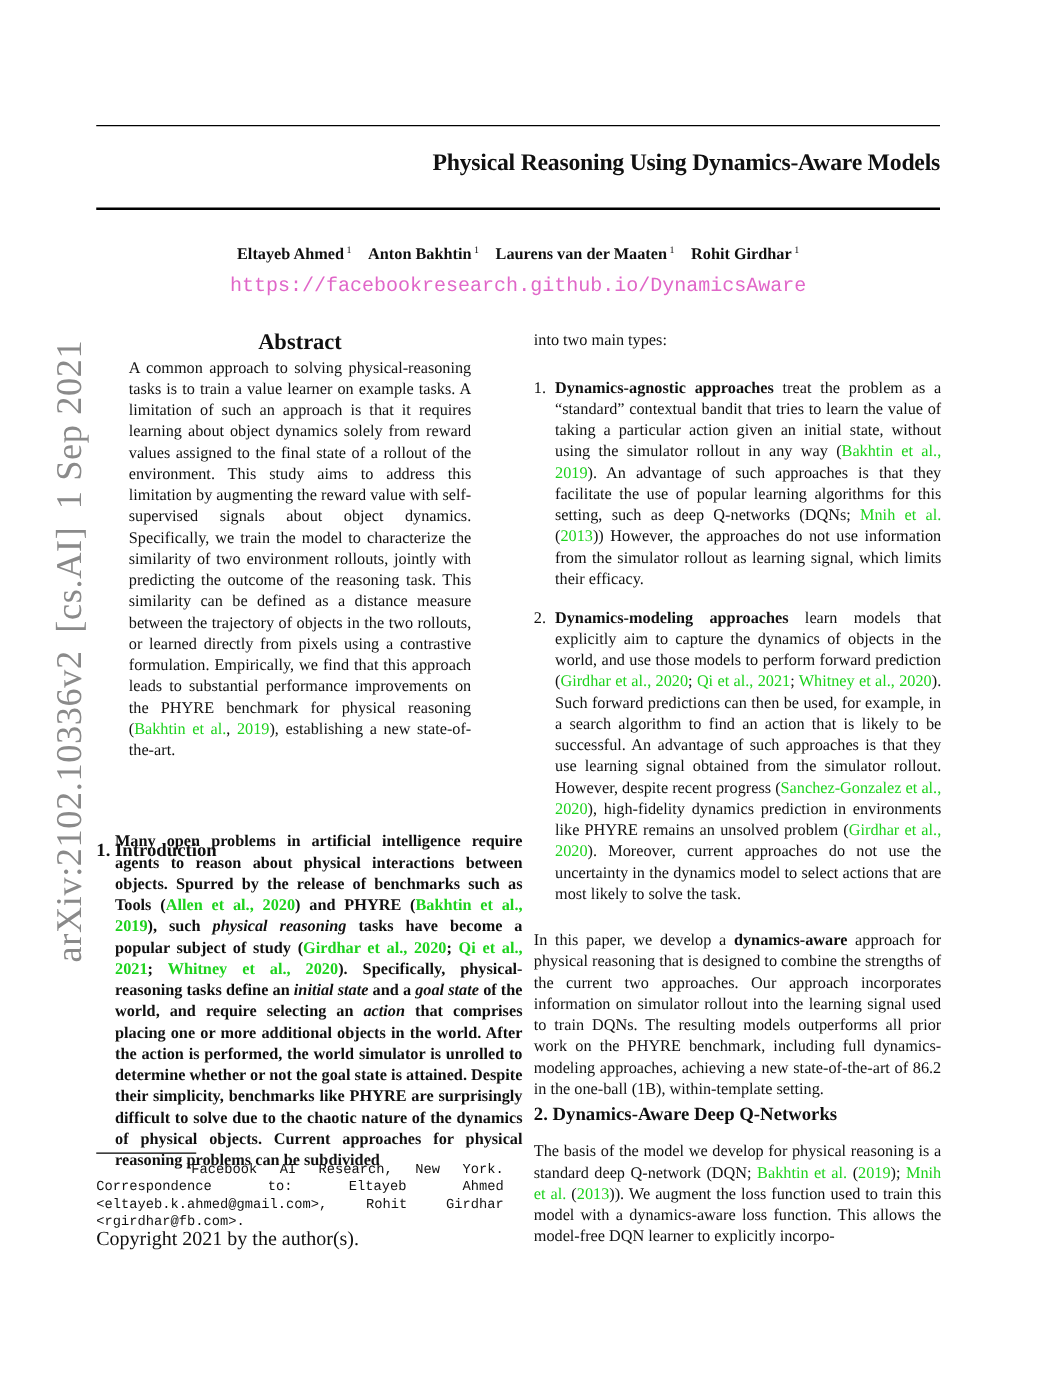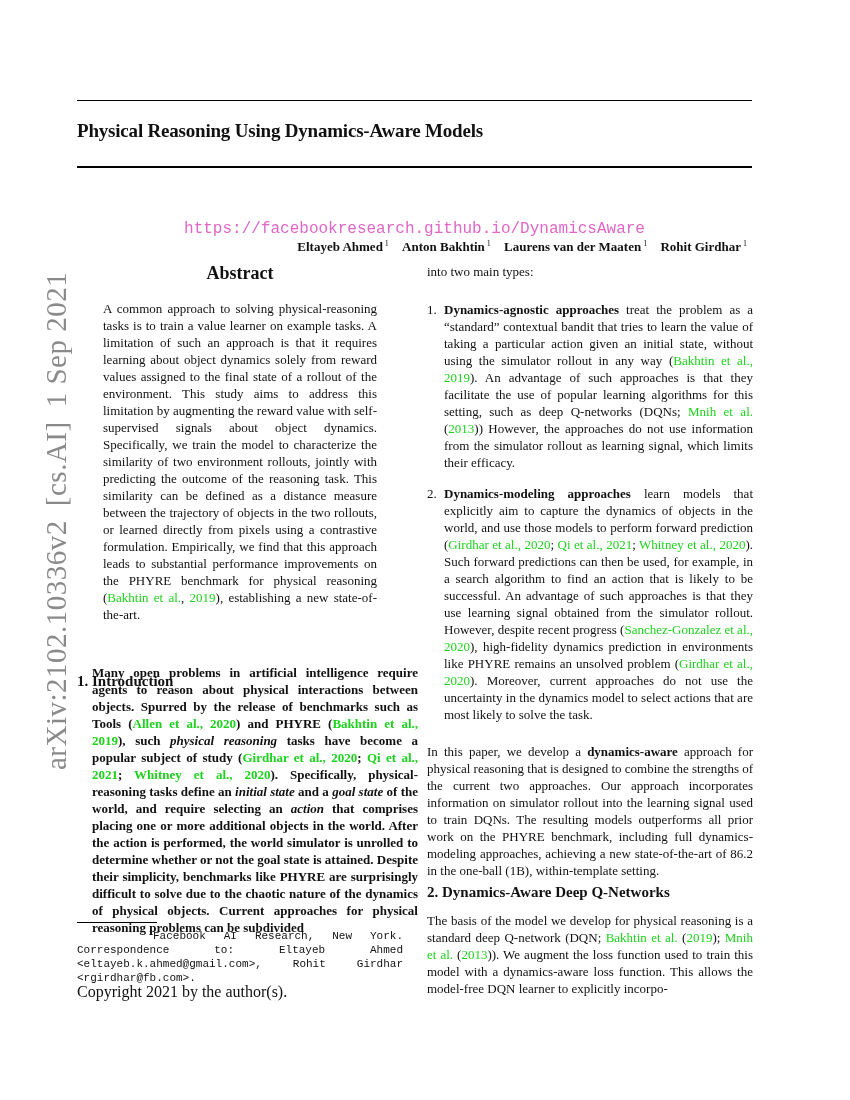"Physical Reasoning Using Dynamics-Aware" .title { text-align: left -> right }
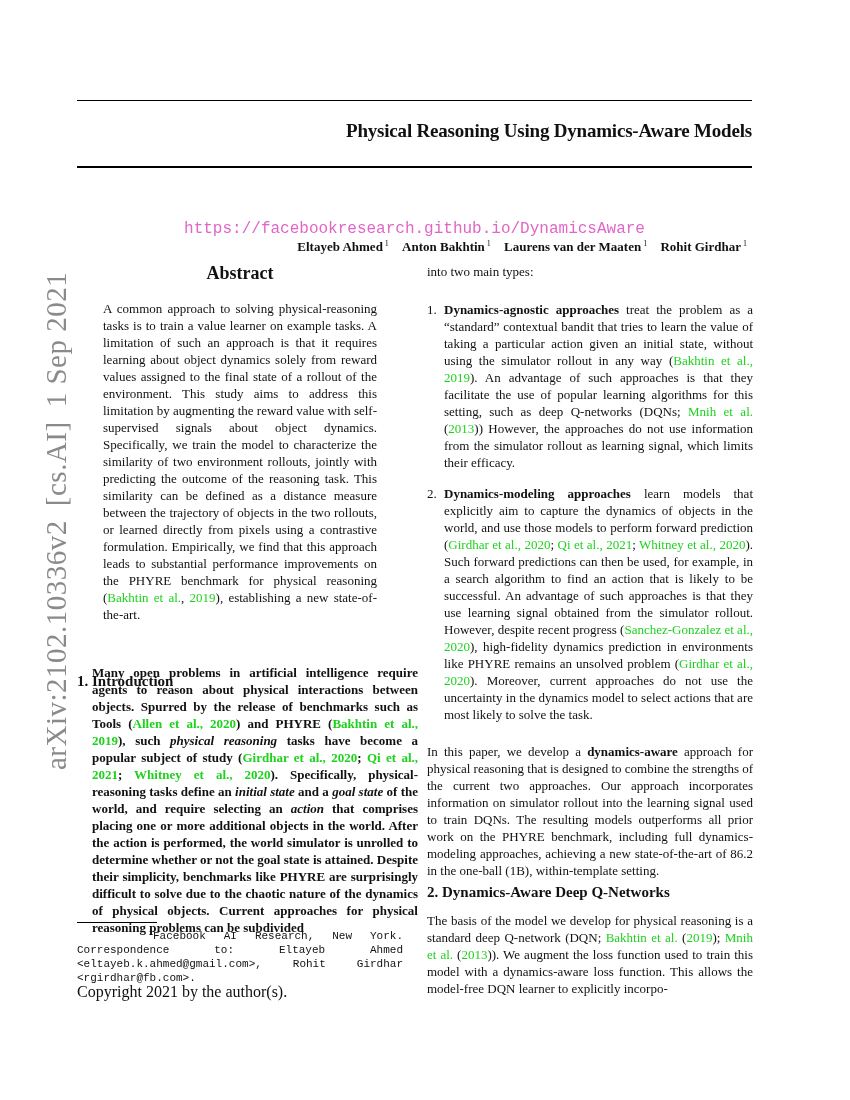"Eltayeb Ahmed 1 Anton Bakhtin" .authors { margin-top: 44px -> none; text-align: right -> center }
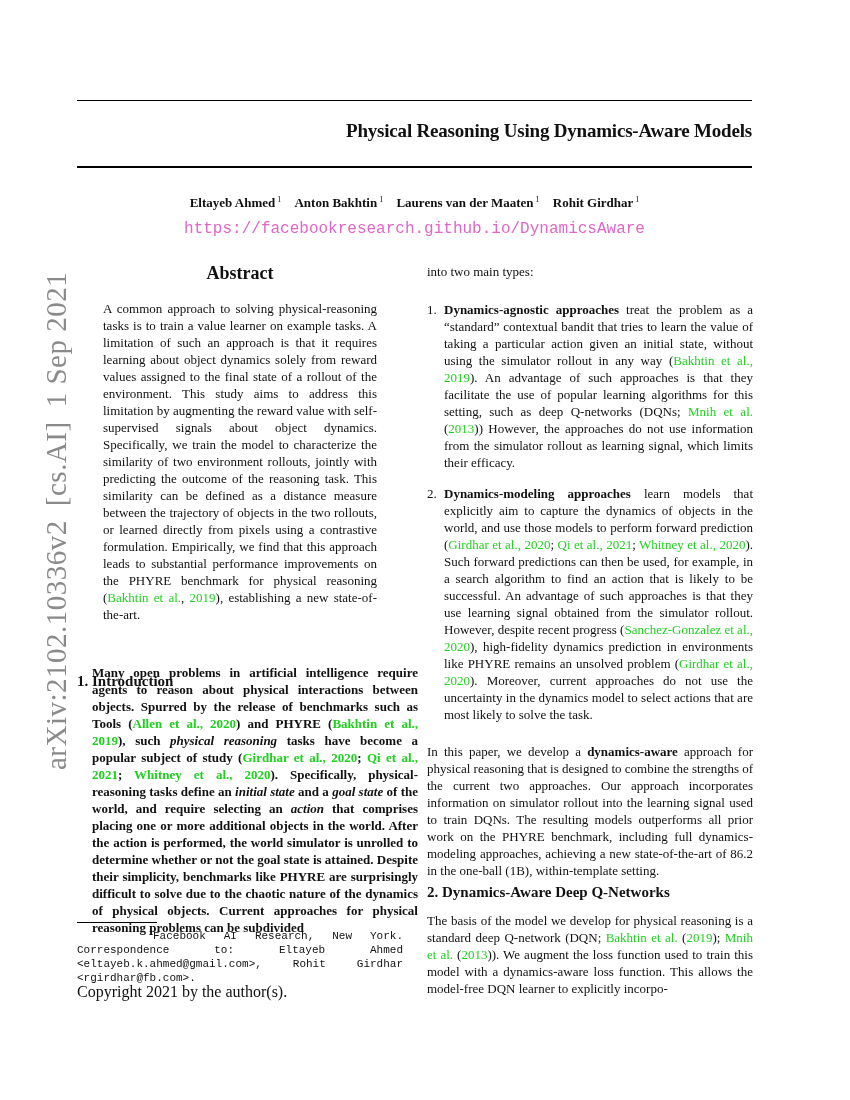"A common approach to solving" .abstract-body { top: 300px -> 285px }
